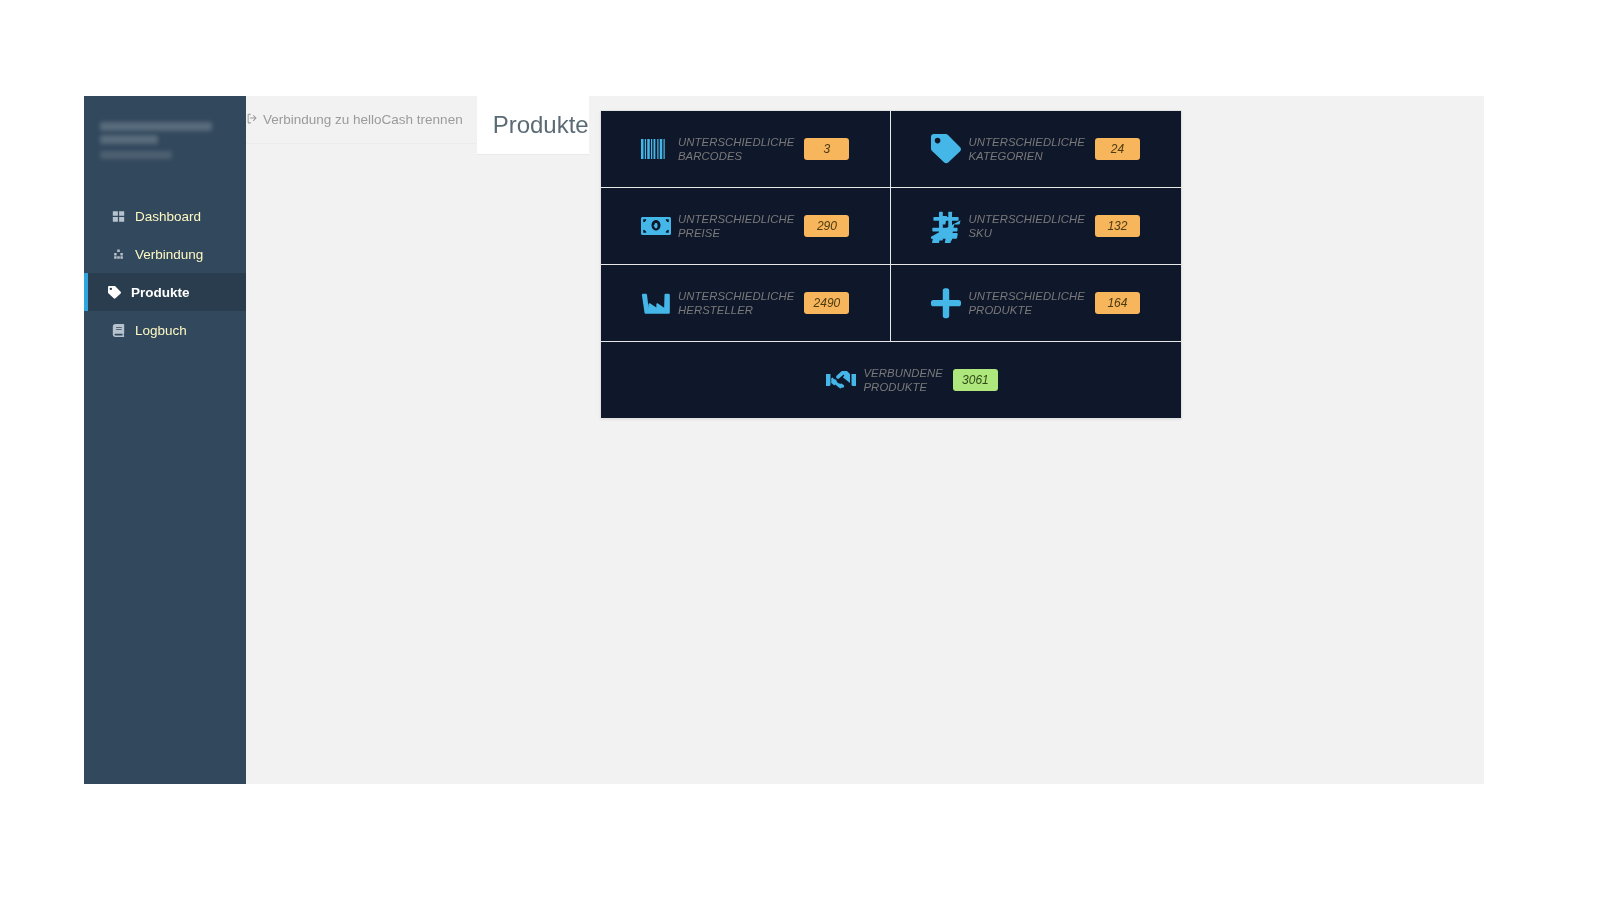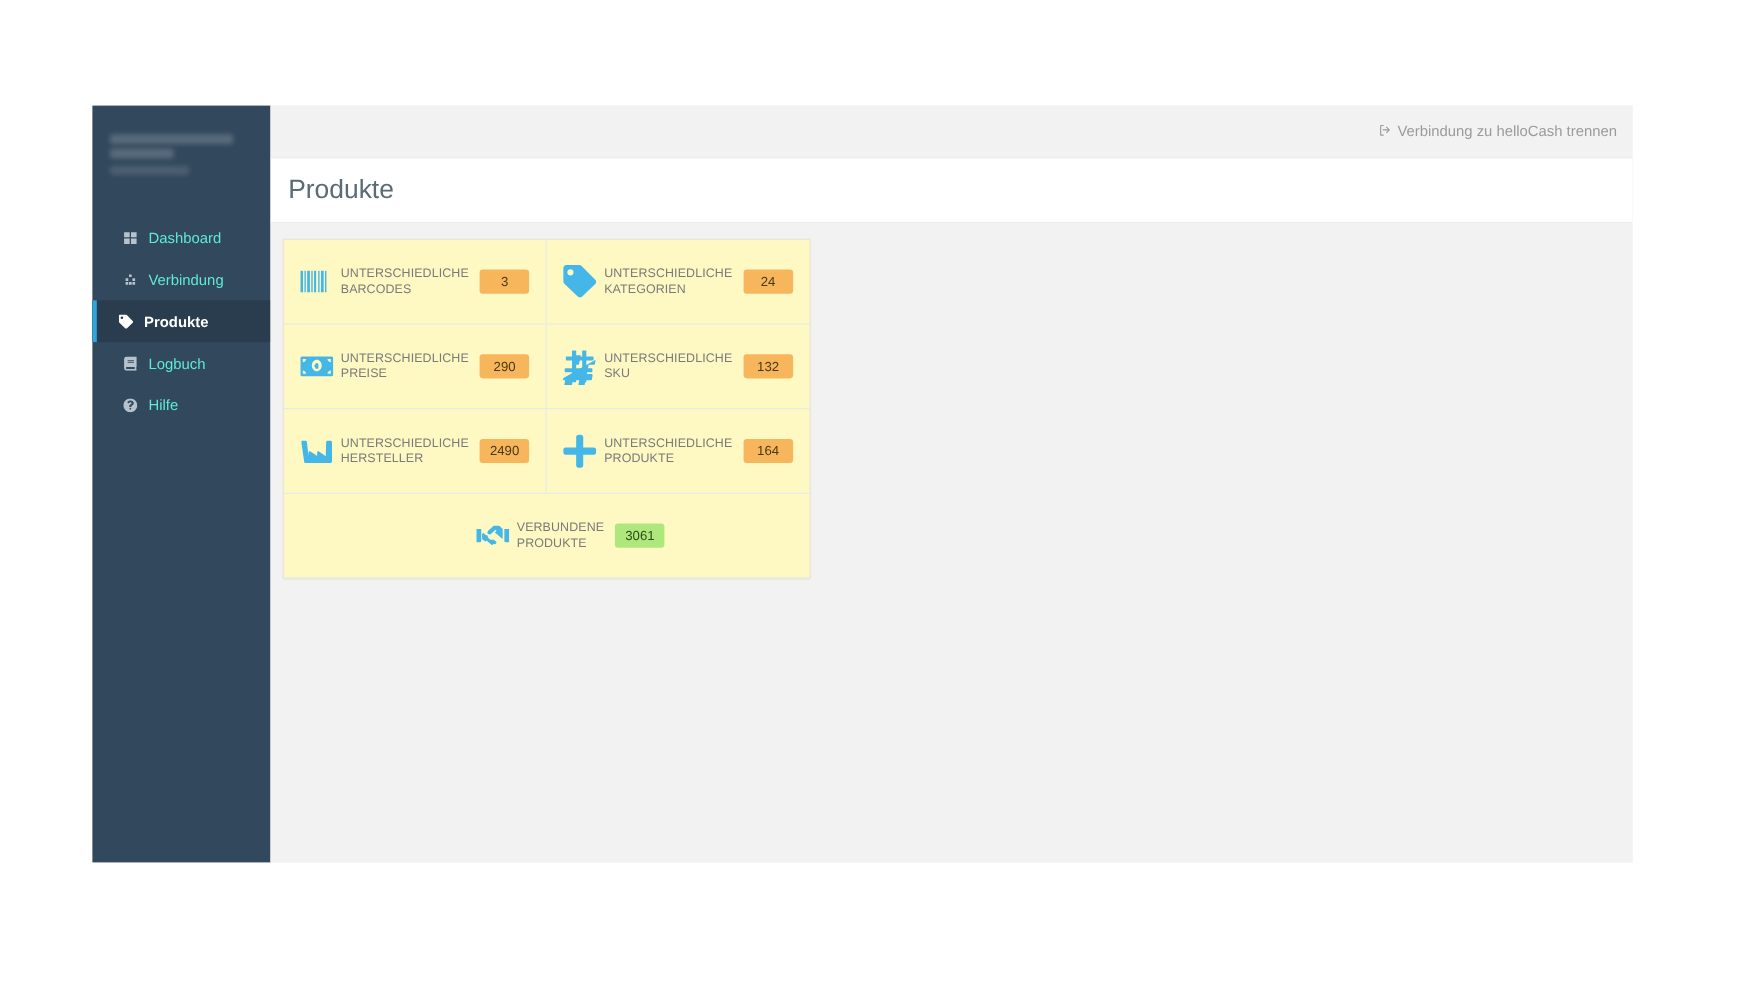"Verbindung zu helloCash trennen" .main { flex-direction: column -> row }
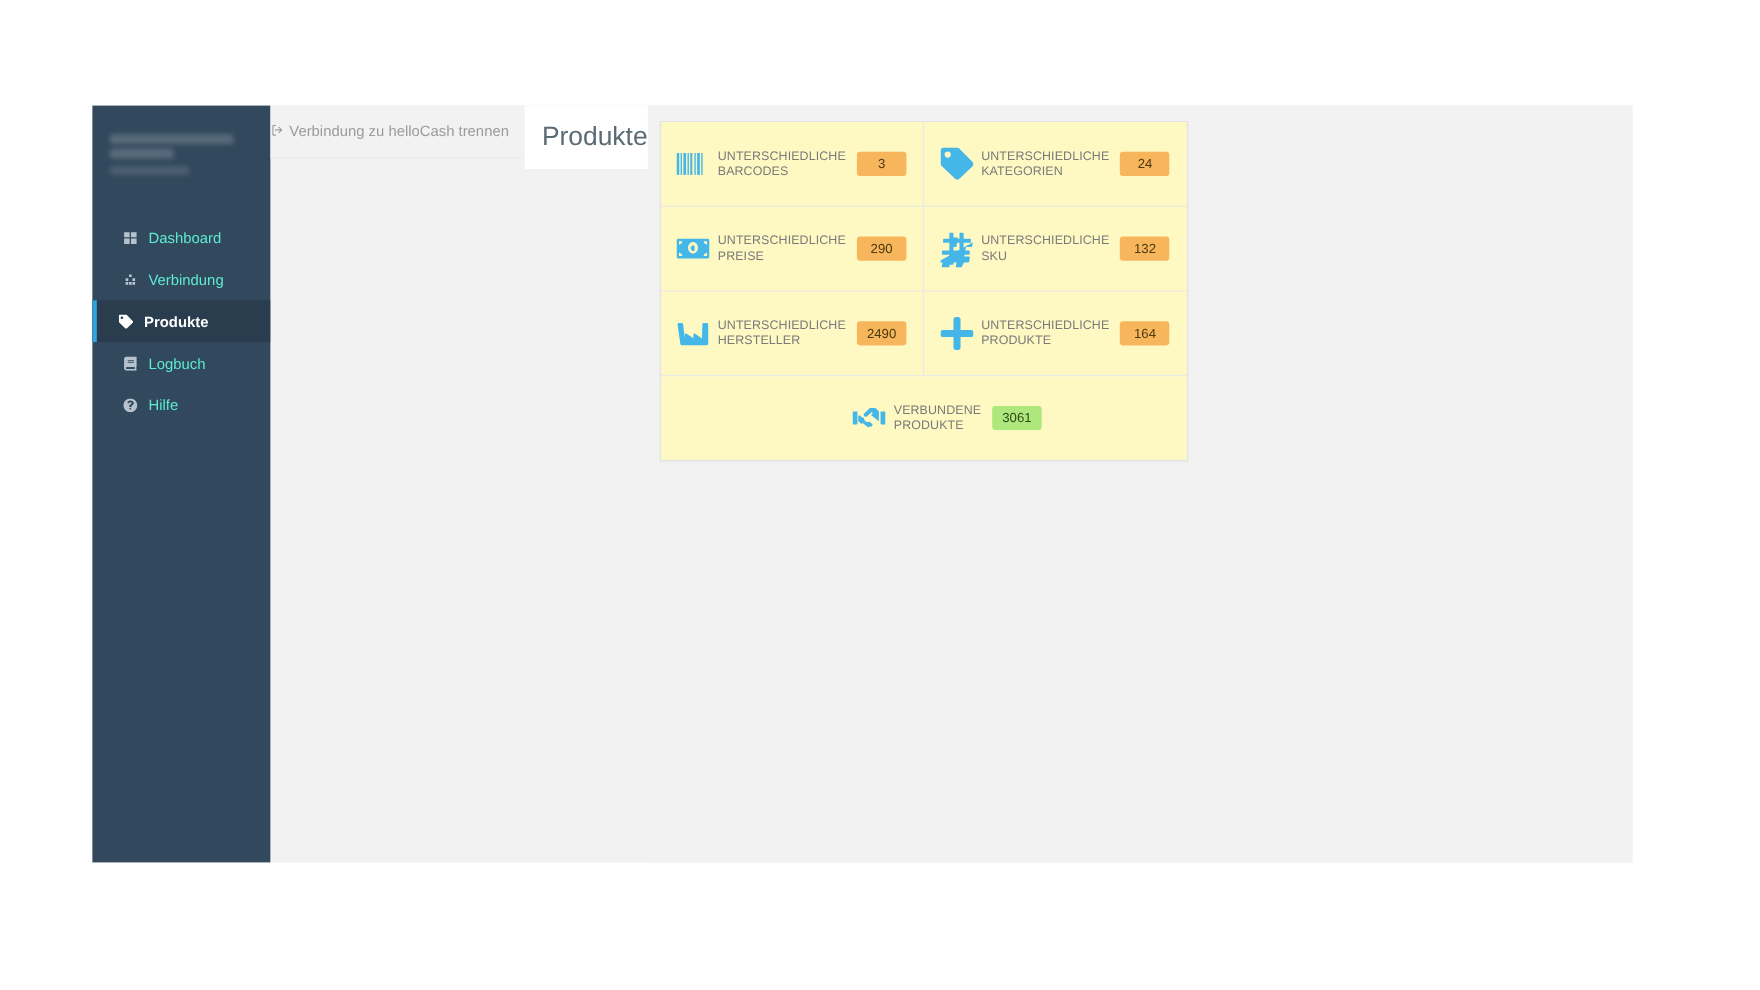"UNTERSCHIEDLICHE" .panel { background: #fef9c3 -> #0f172a; font-style: none -> italic; width: 480px -> 582px }
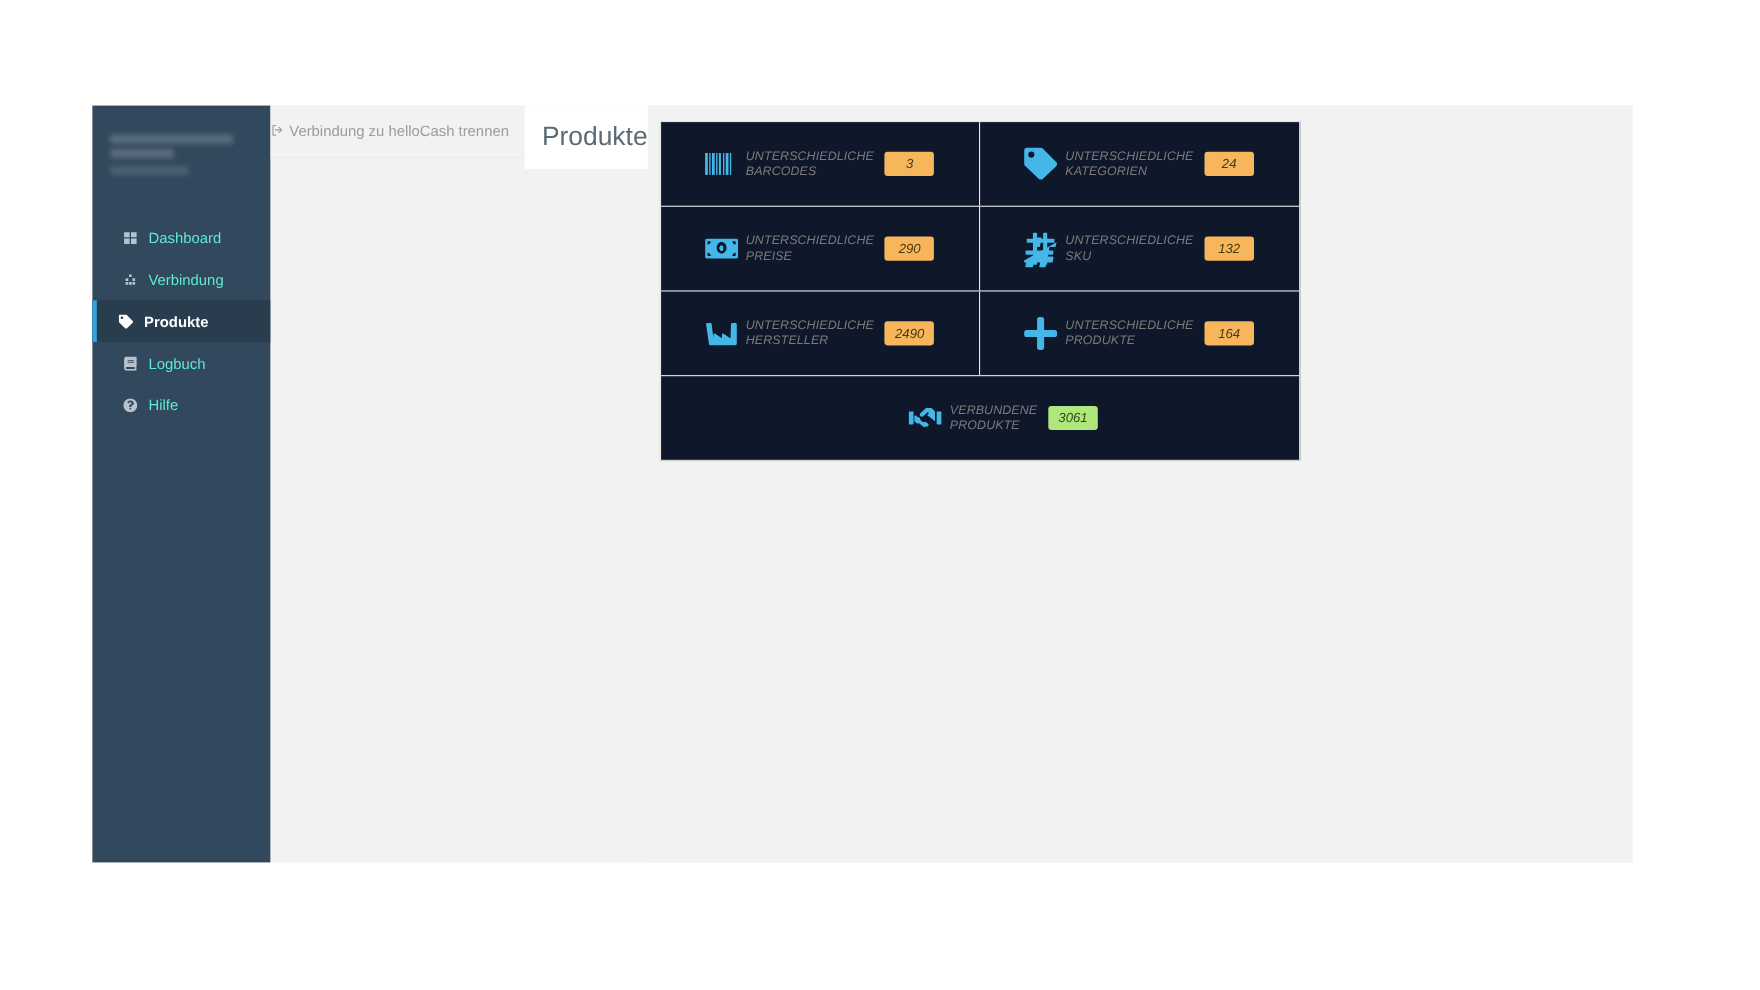"Dashboard" .nav-item { color: #5eead4 -> #fef9c3 }
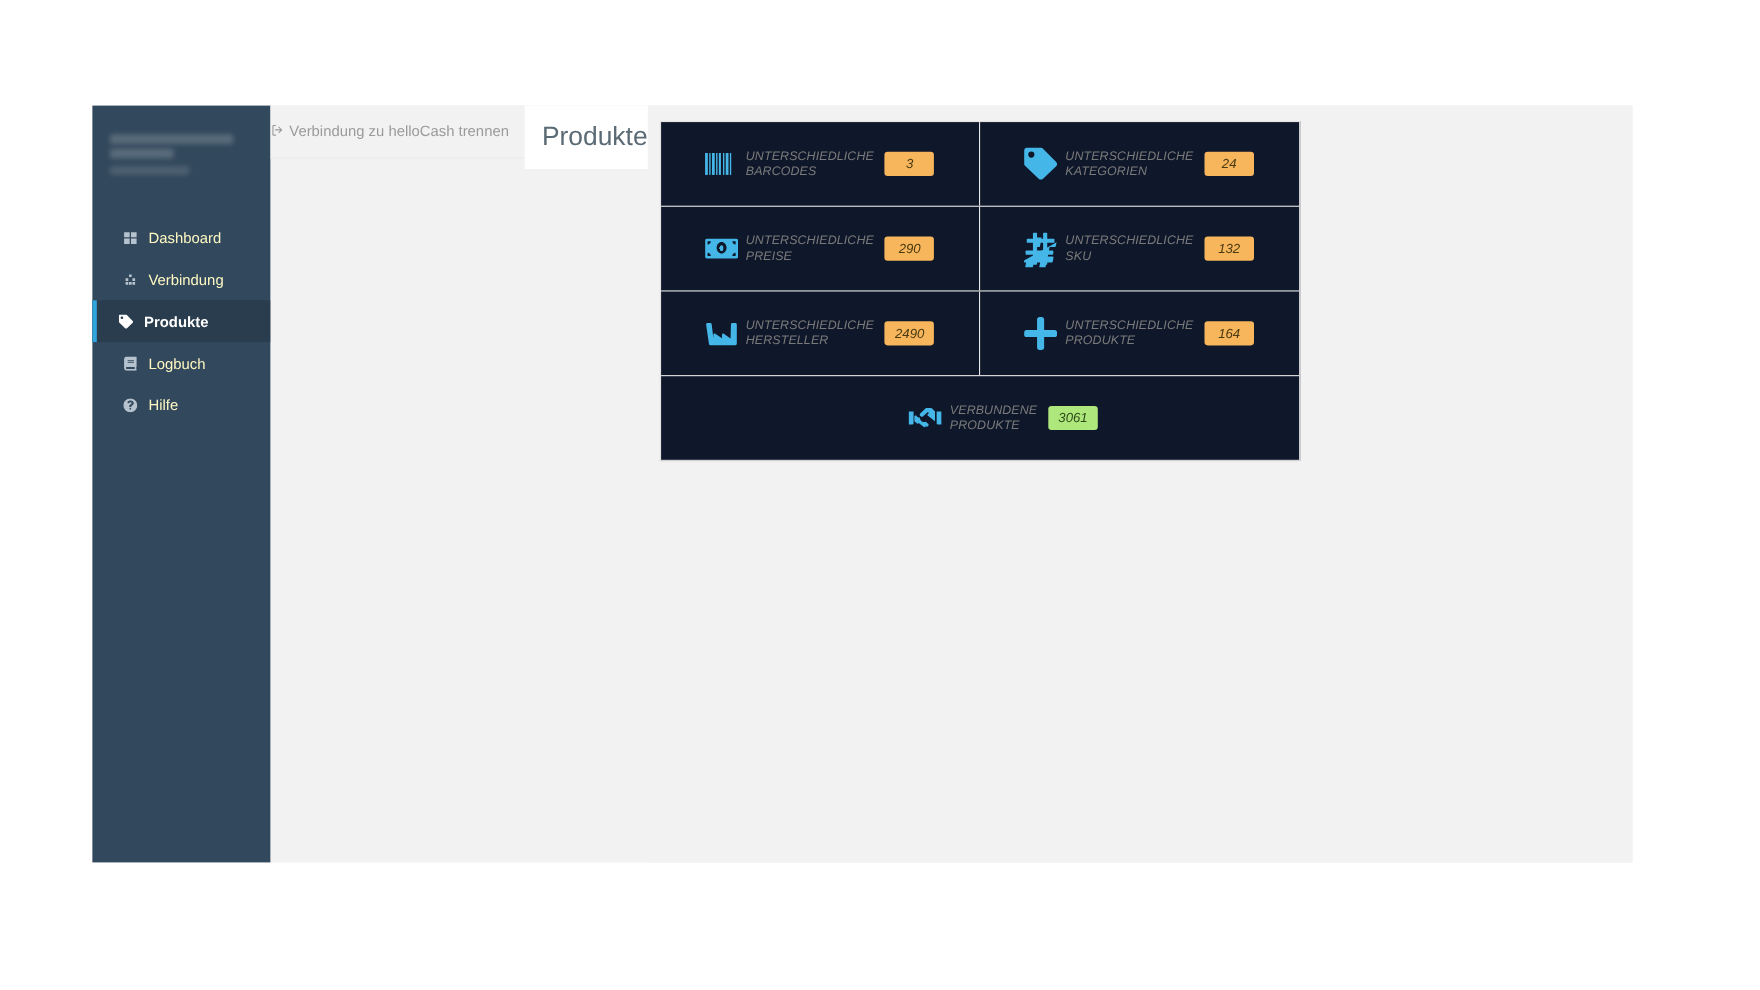"Hilfe" div.nav-item { html: <div> <span> <svg> <path></path> </svg> </span> <span>Hilfe</span> </div> -> none }
